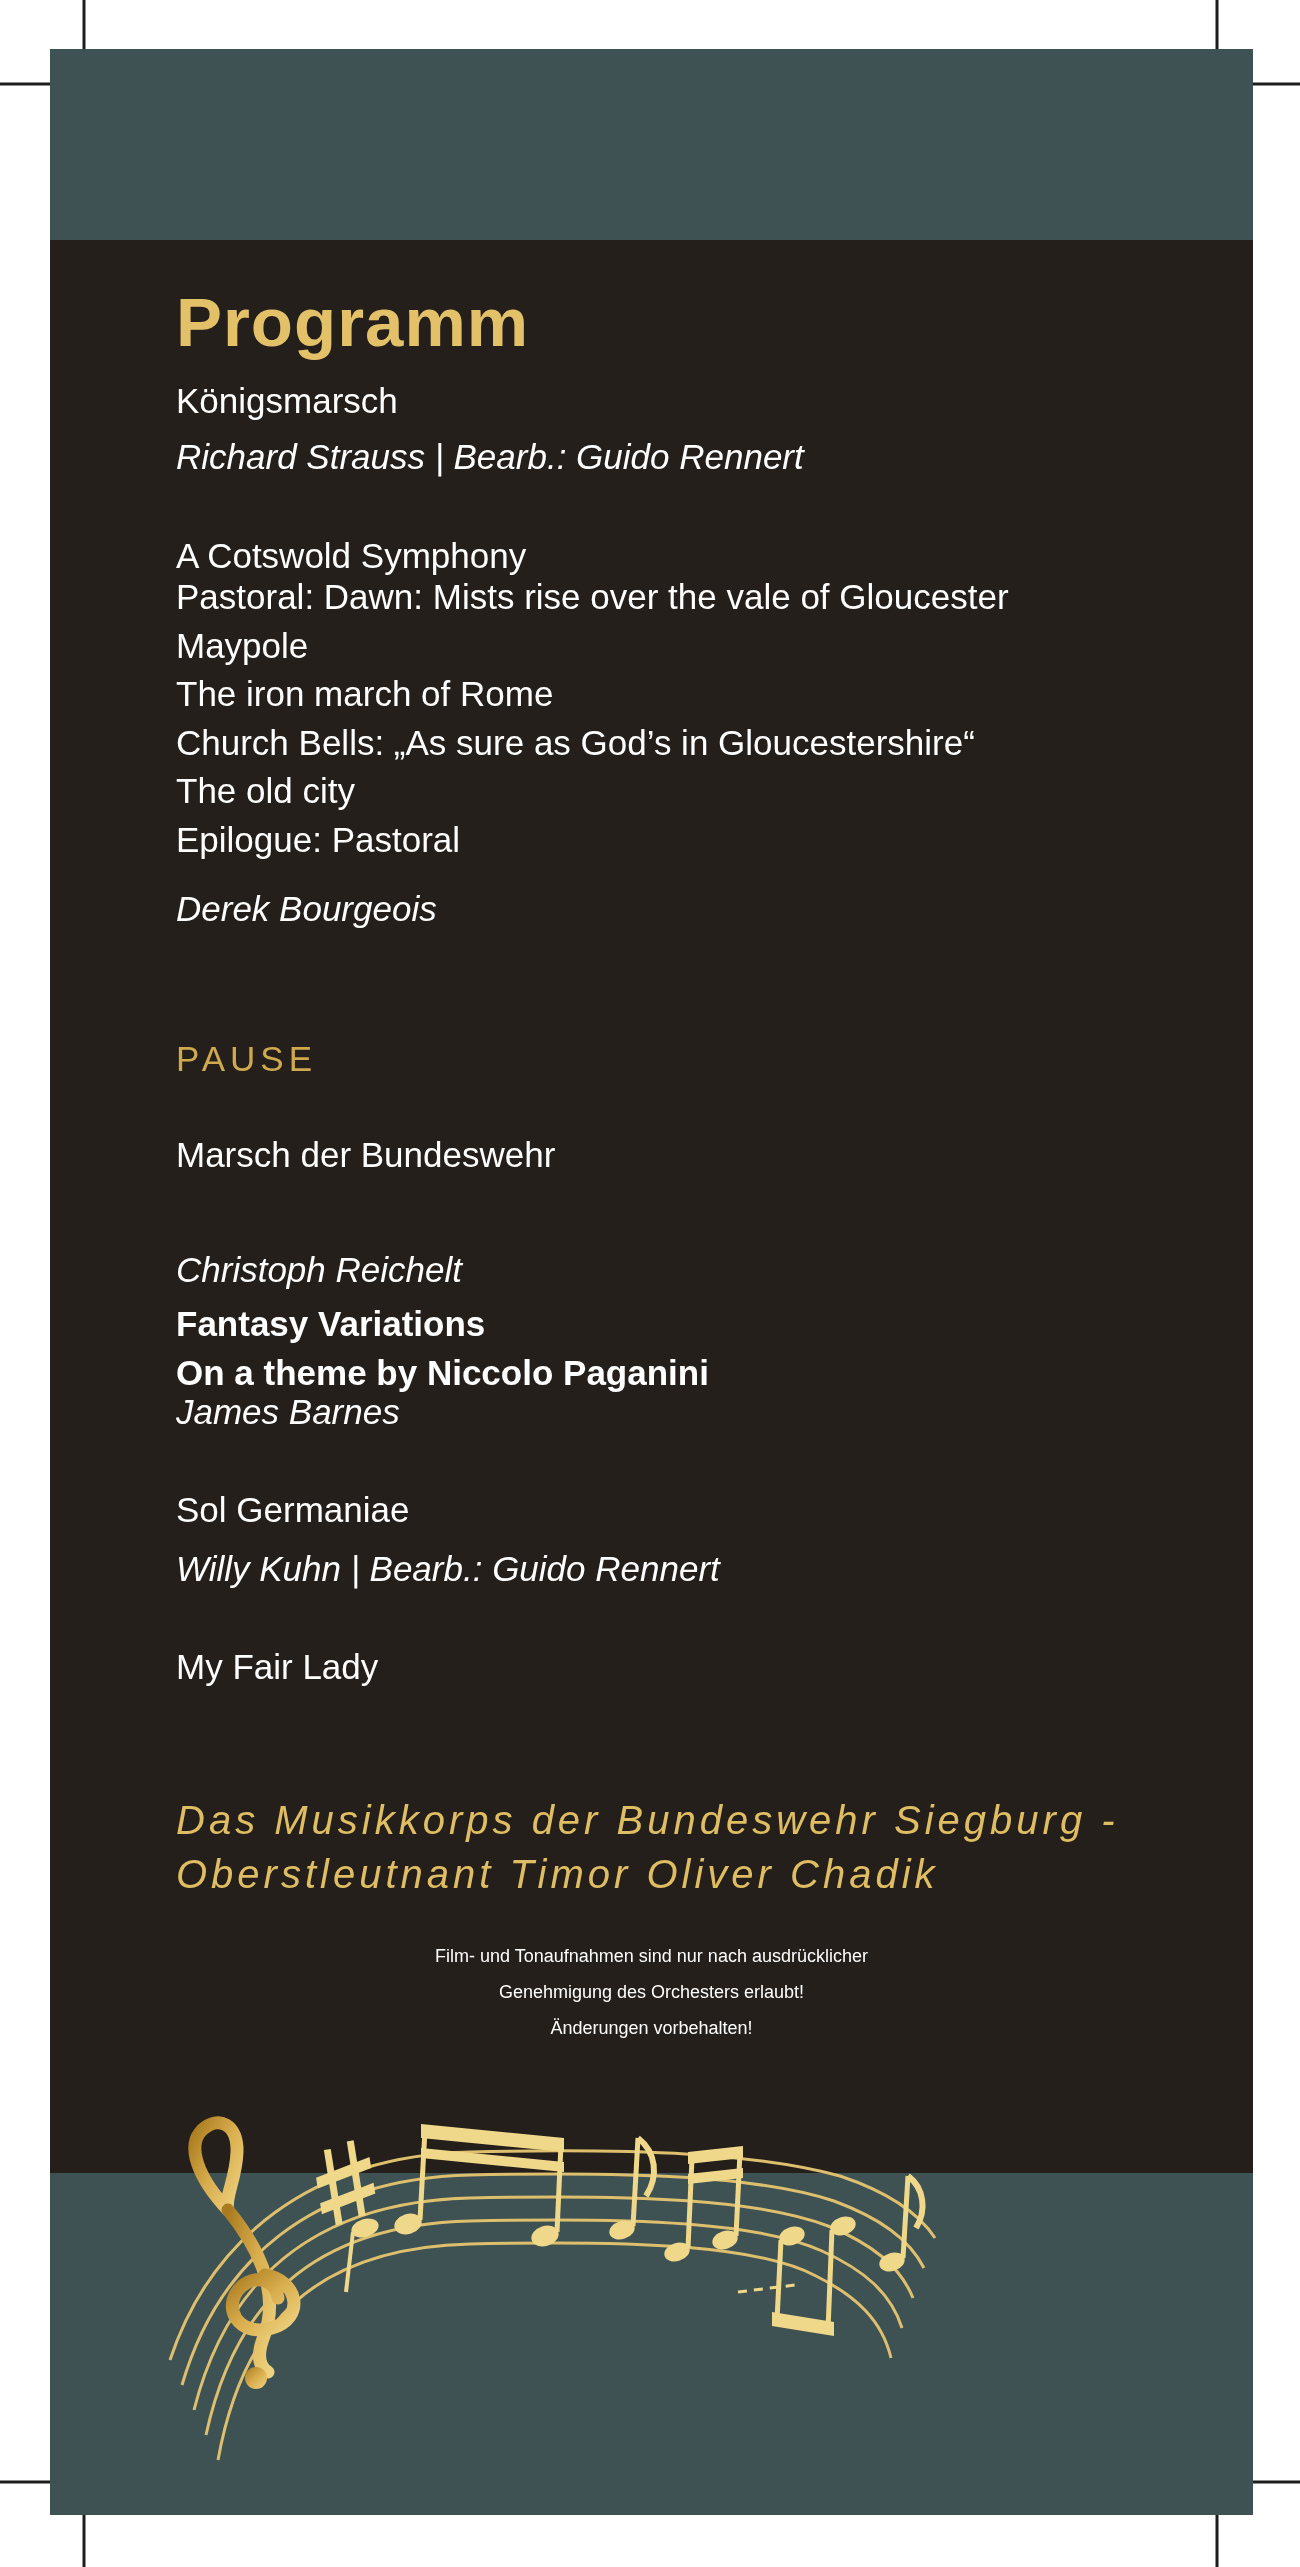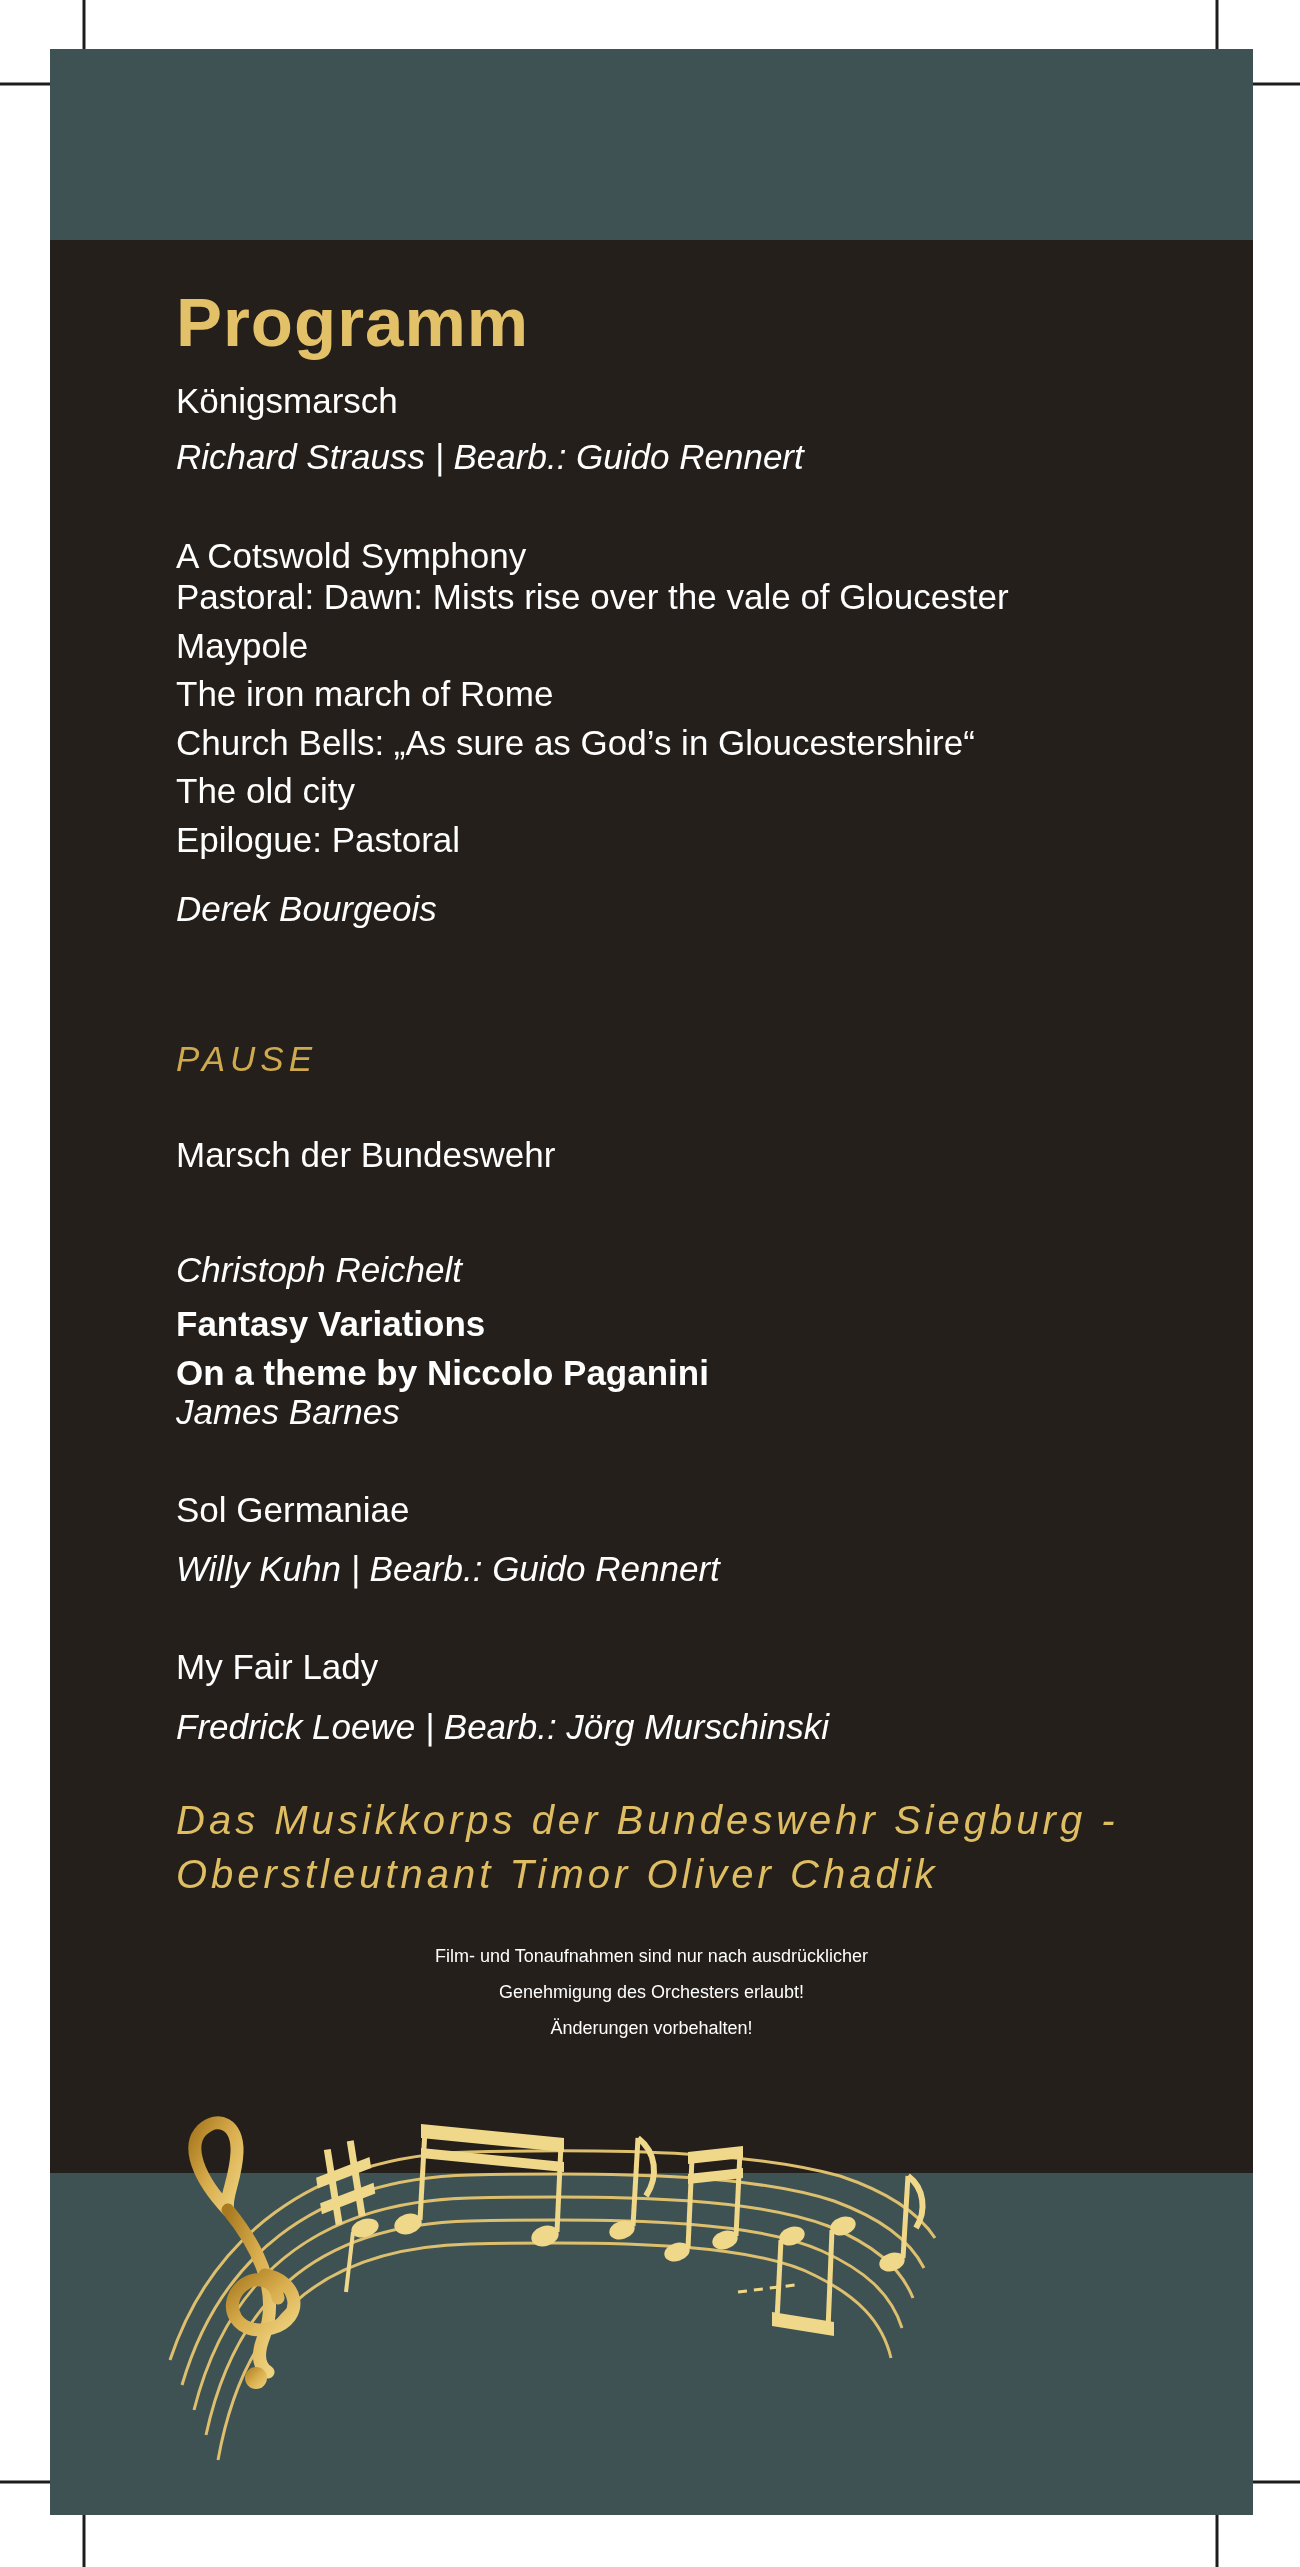"PAUSE" .pause { font-style: italic -> none }
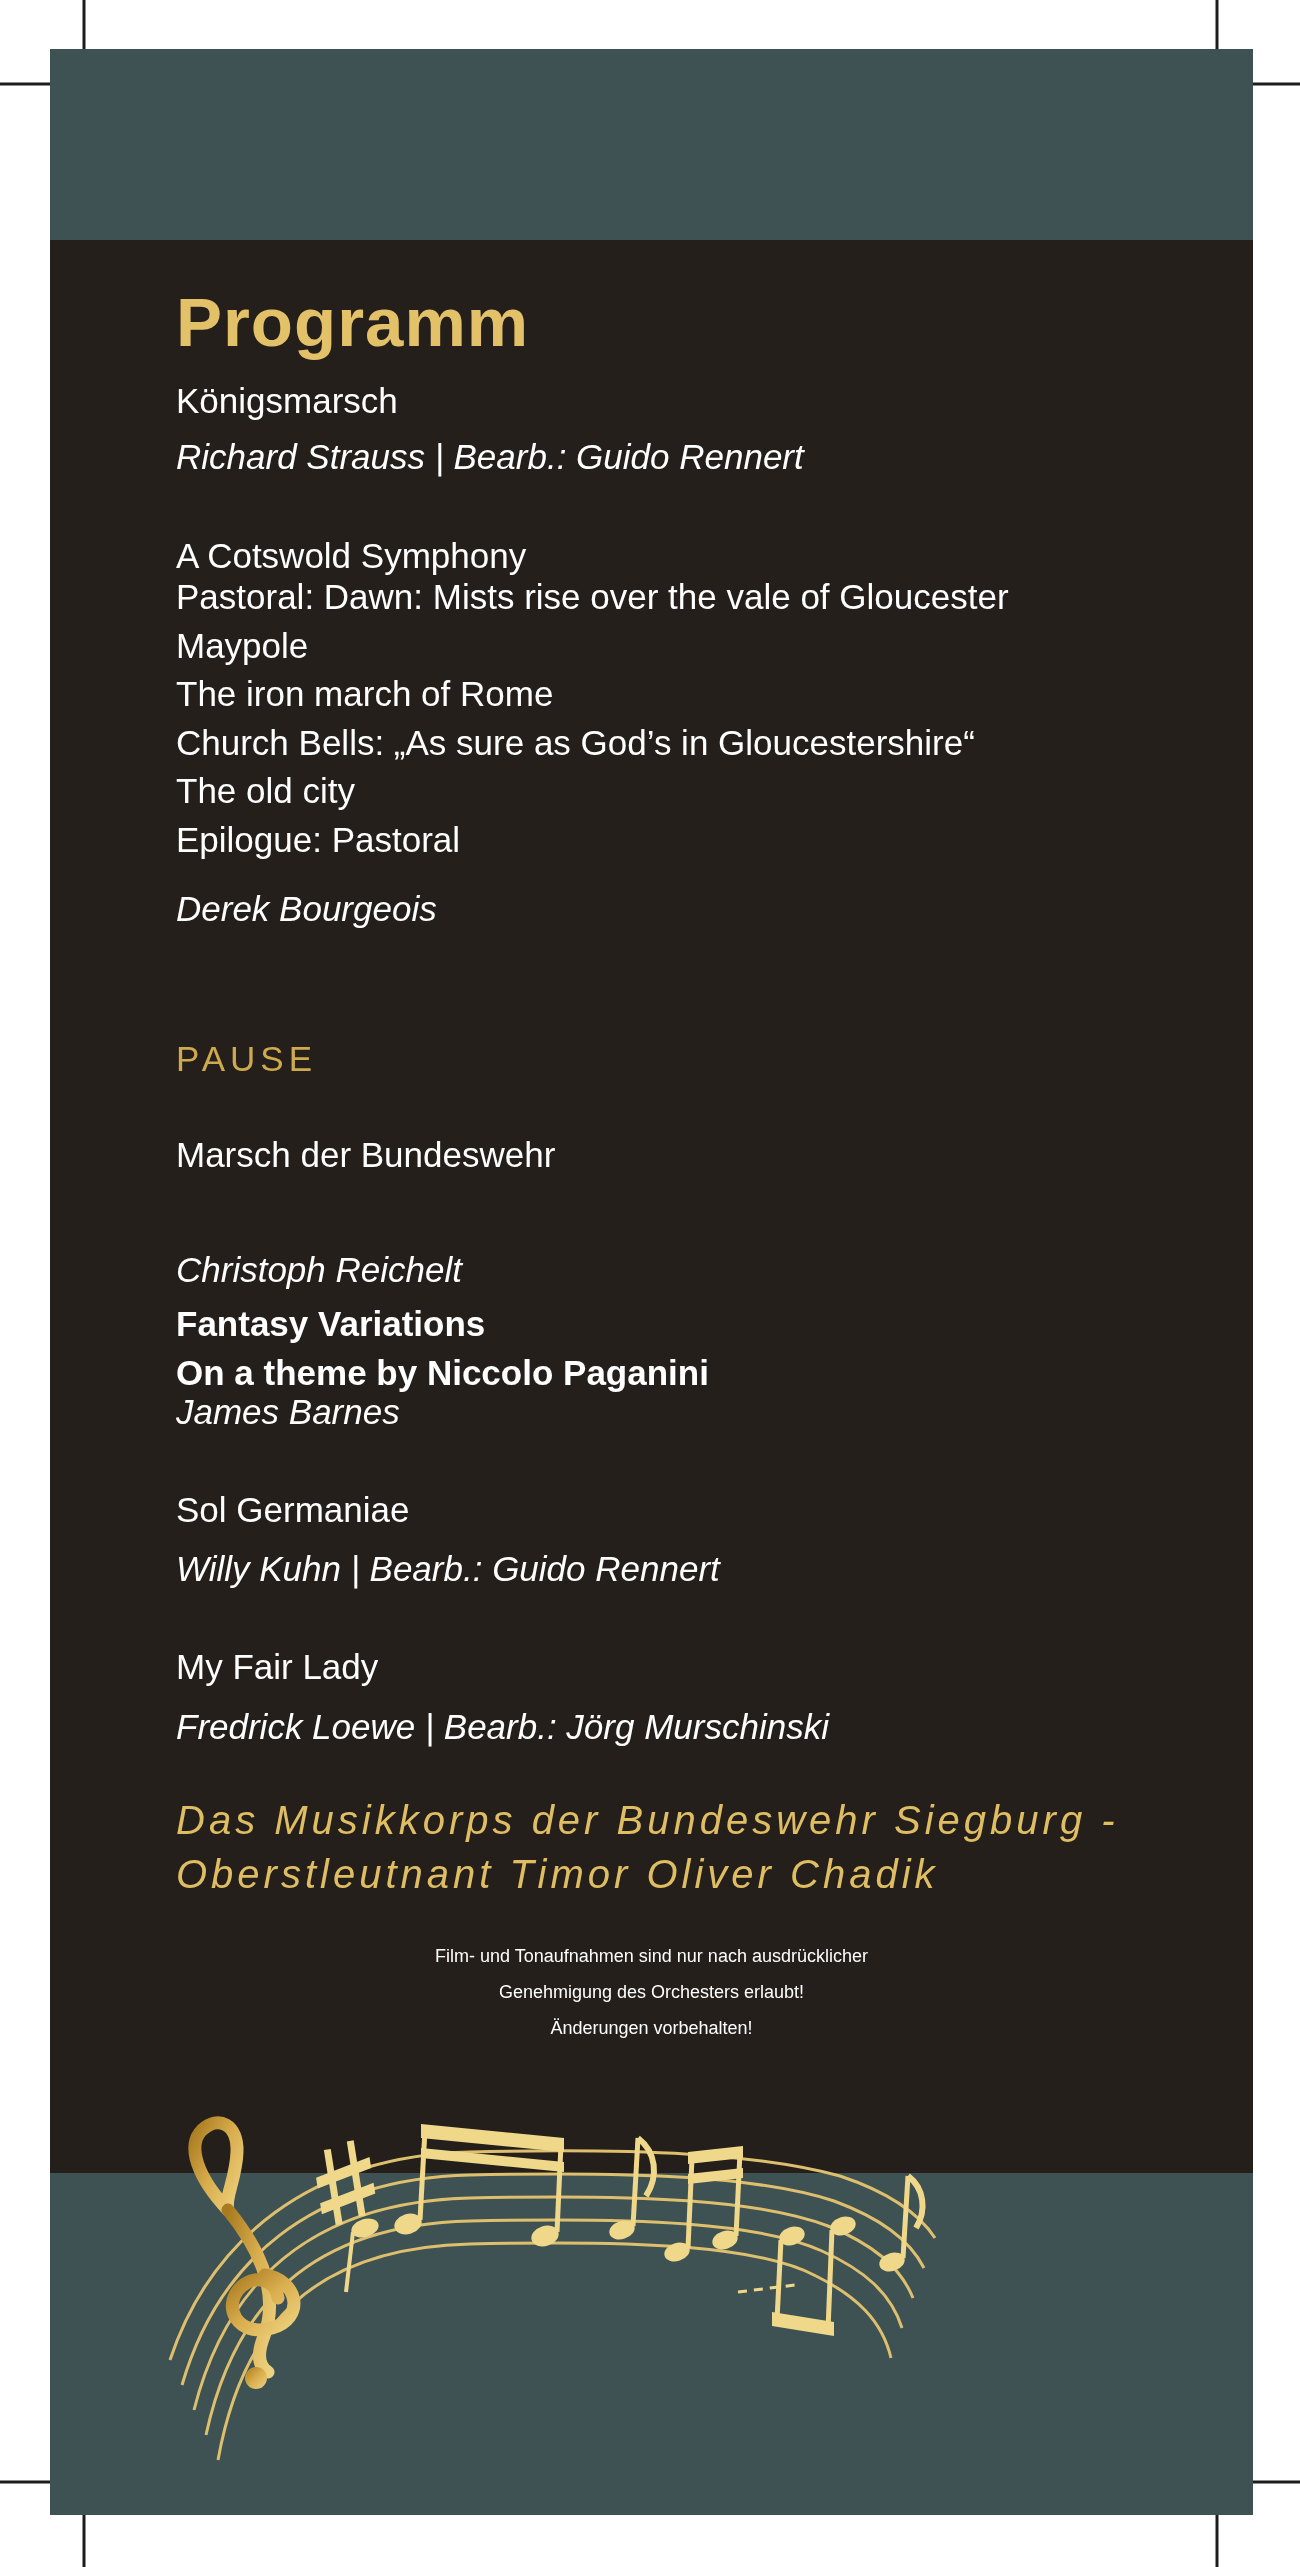"Fredrick Loewe | Bearb.: Jörg" div.line { html: <div>Fredrick Loewe | Bearb.: Jörg Murschinski</div> -> none }
